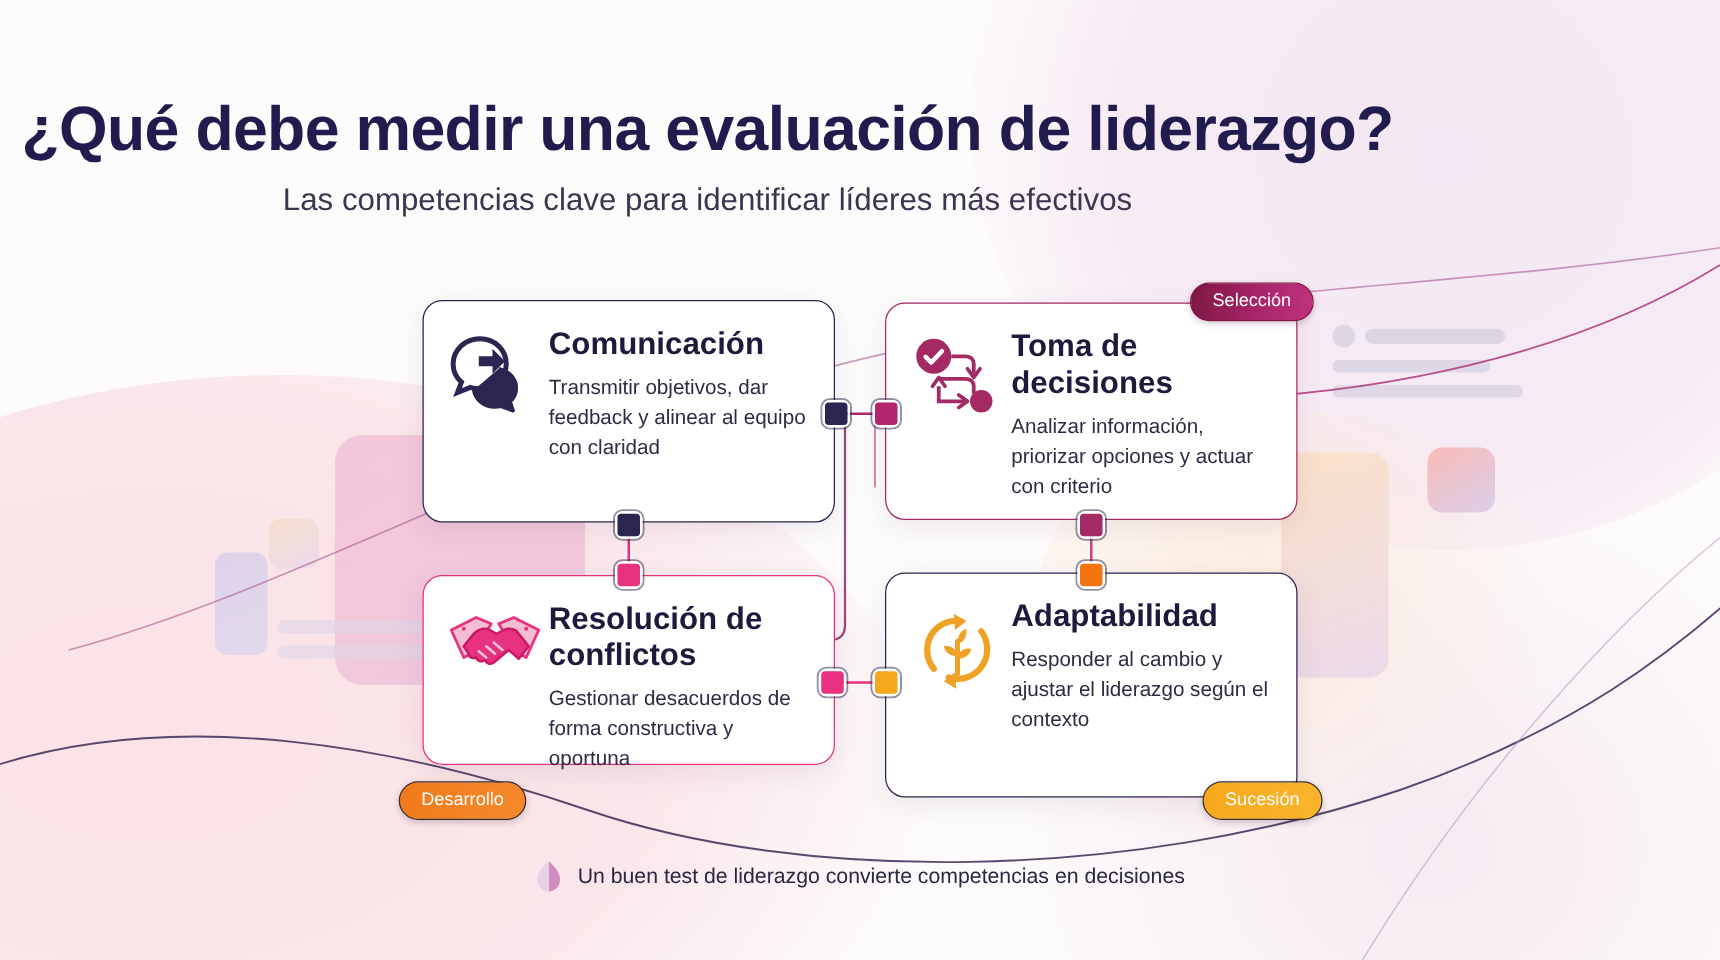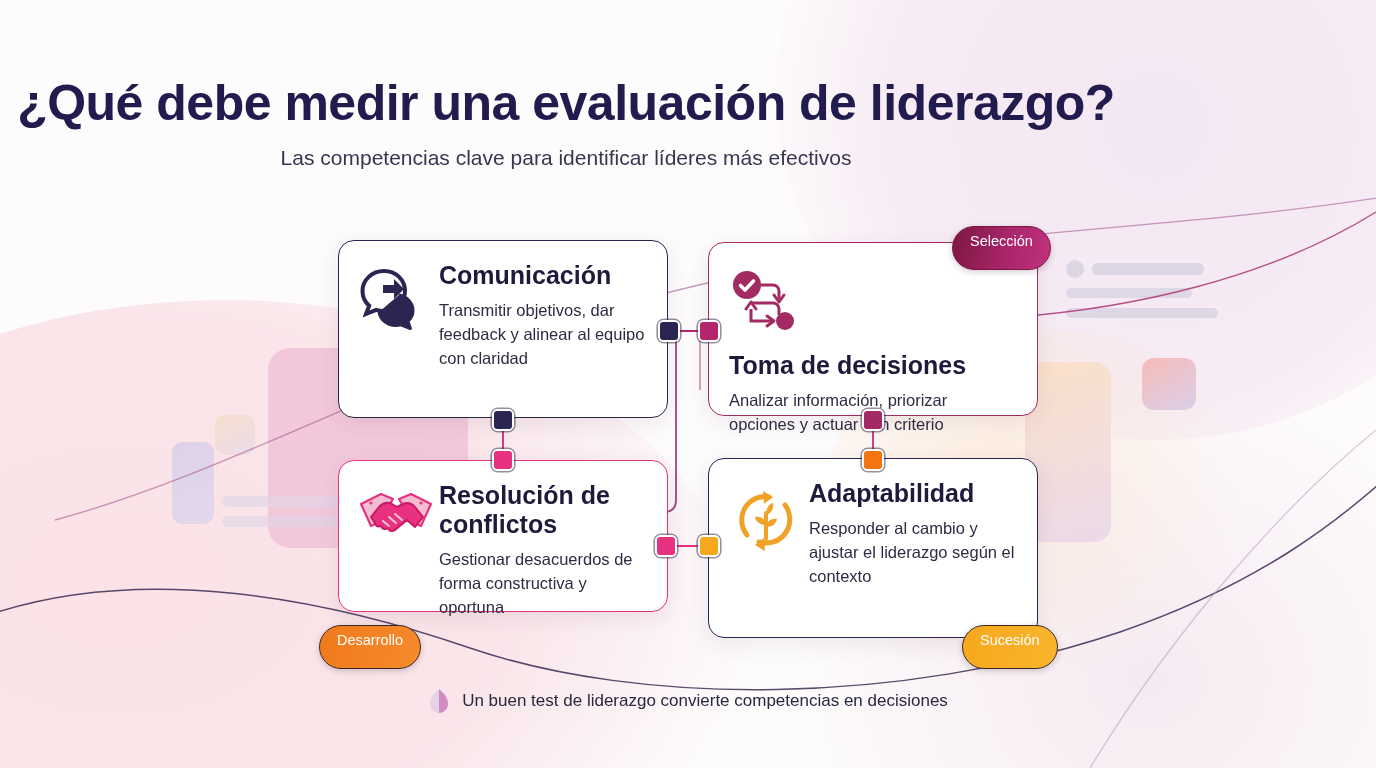"Las competencias clave para identificar" .subtitle { font-size: 21px -> 25px }
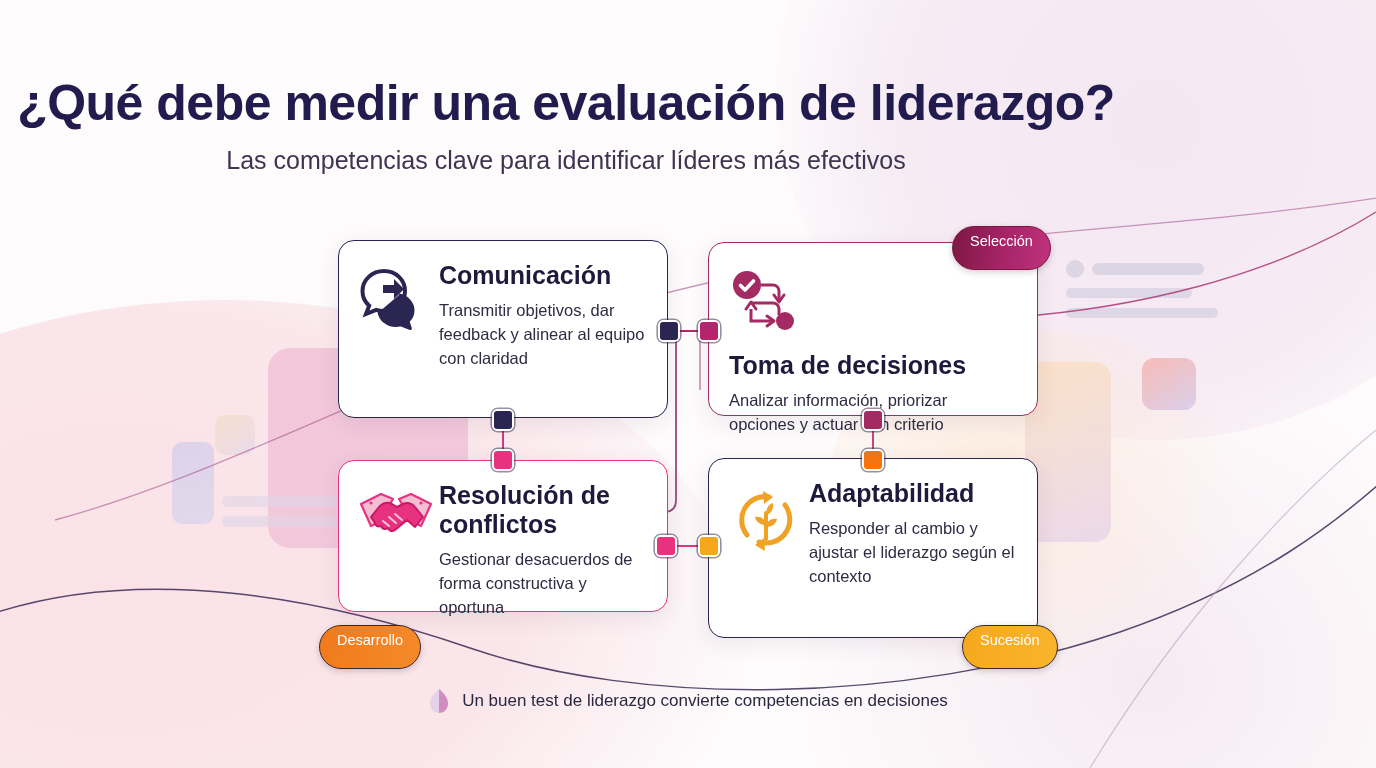"Selección" .badge { padding: 6px 17px 20px -> 6px 17px 7px }
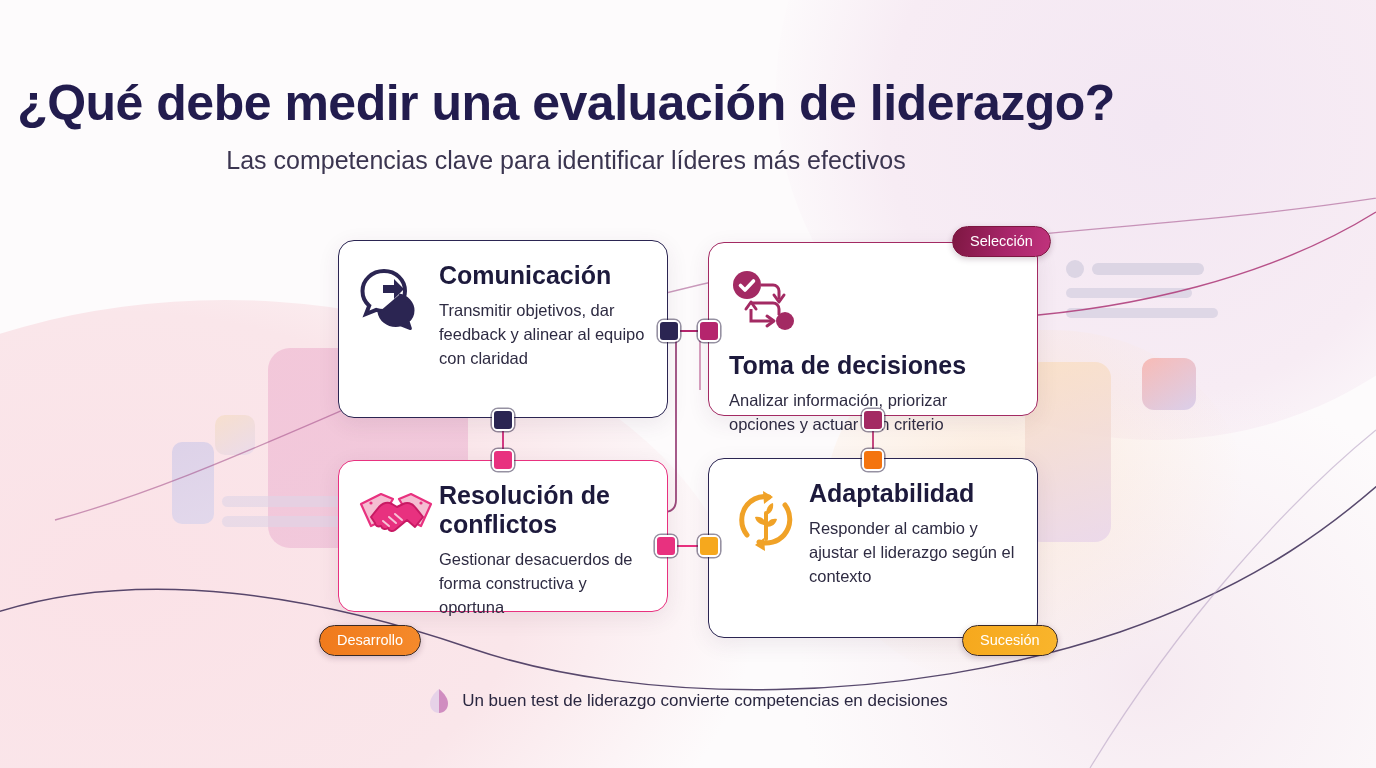"Toma de decisiones" #card-decisiones { flex-direction: column -> none }
